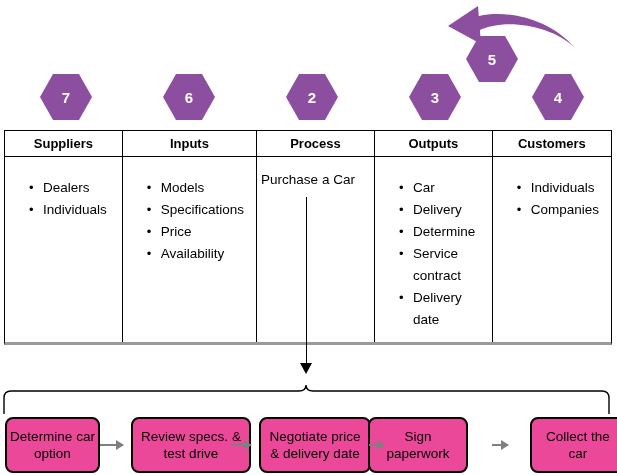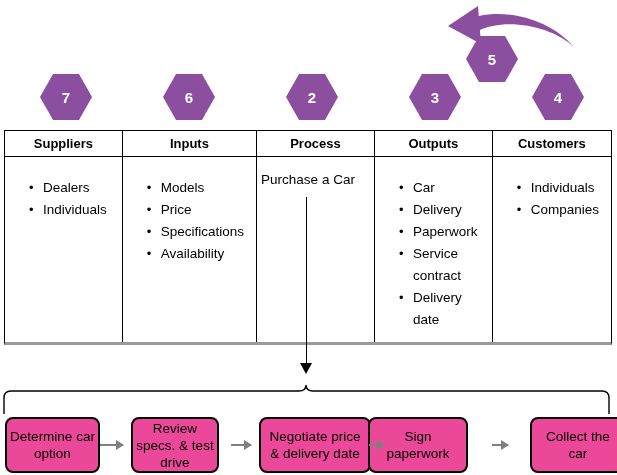"Price" li { order: before "Specifications" -> after "Specifications" }
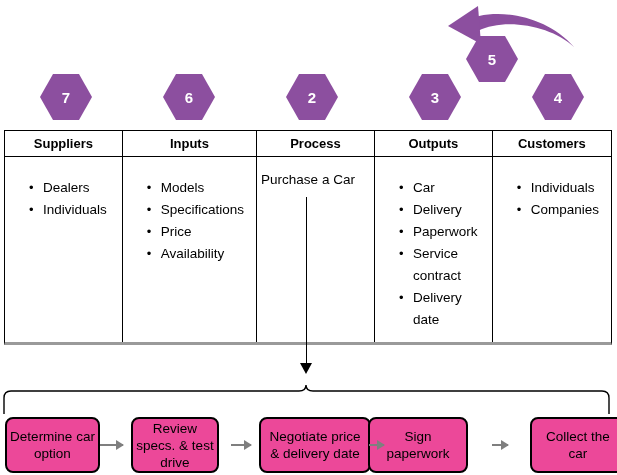"Paperwork" li { text: Paperwork -> Determine }
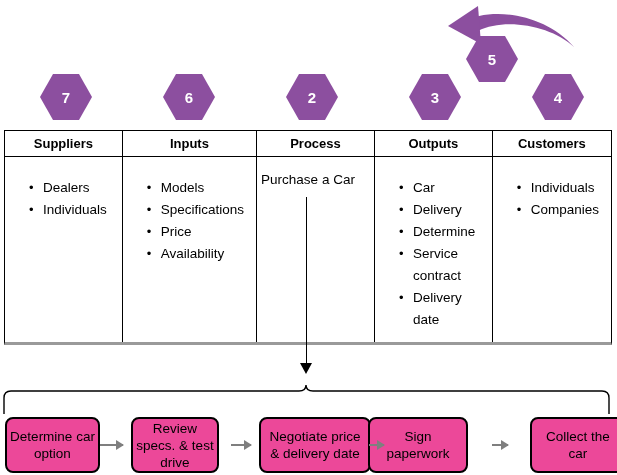"Review specs. & test drive" div.fbox { width: 88px -> 120px }
